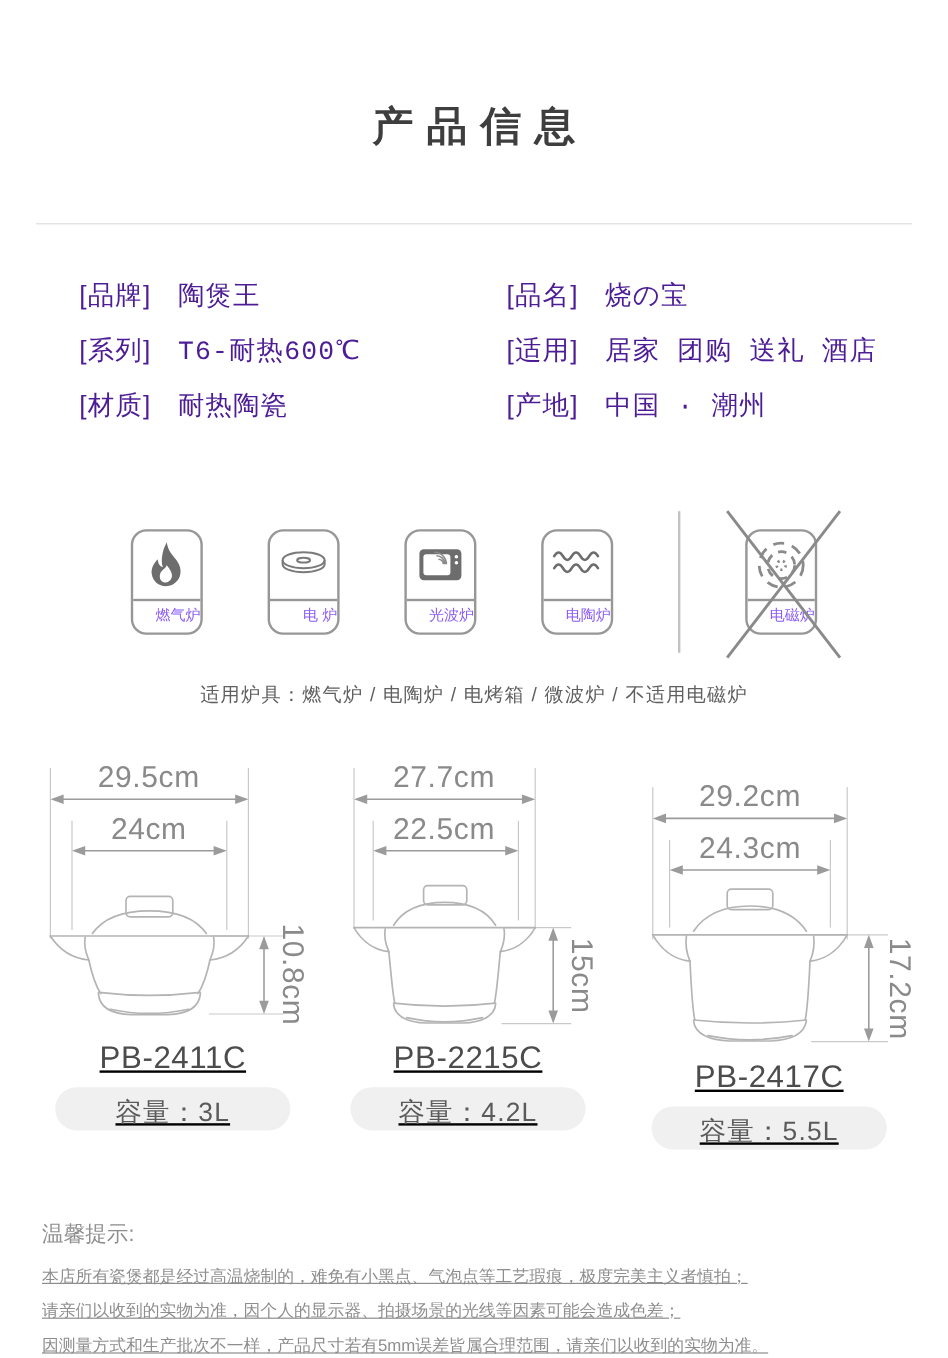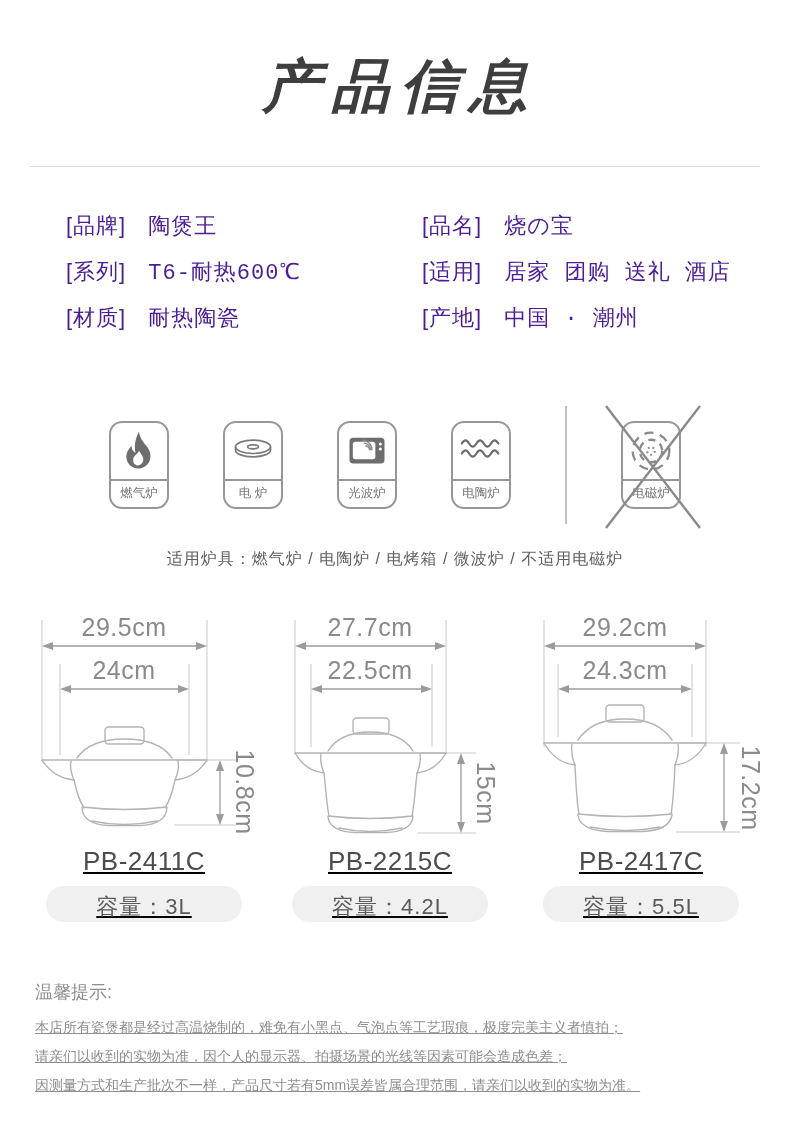"产品信息" .page-title { font-size: 58px -> 34px; font-style: italic -> none; padding-top: 56px -> 76px }
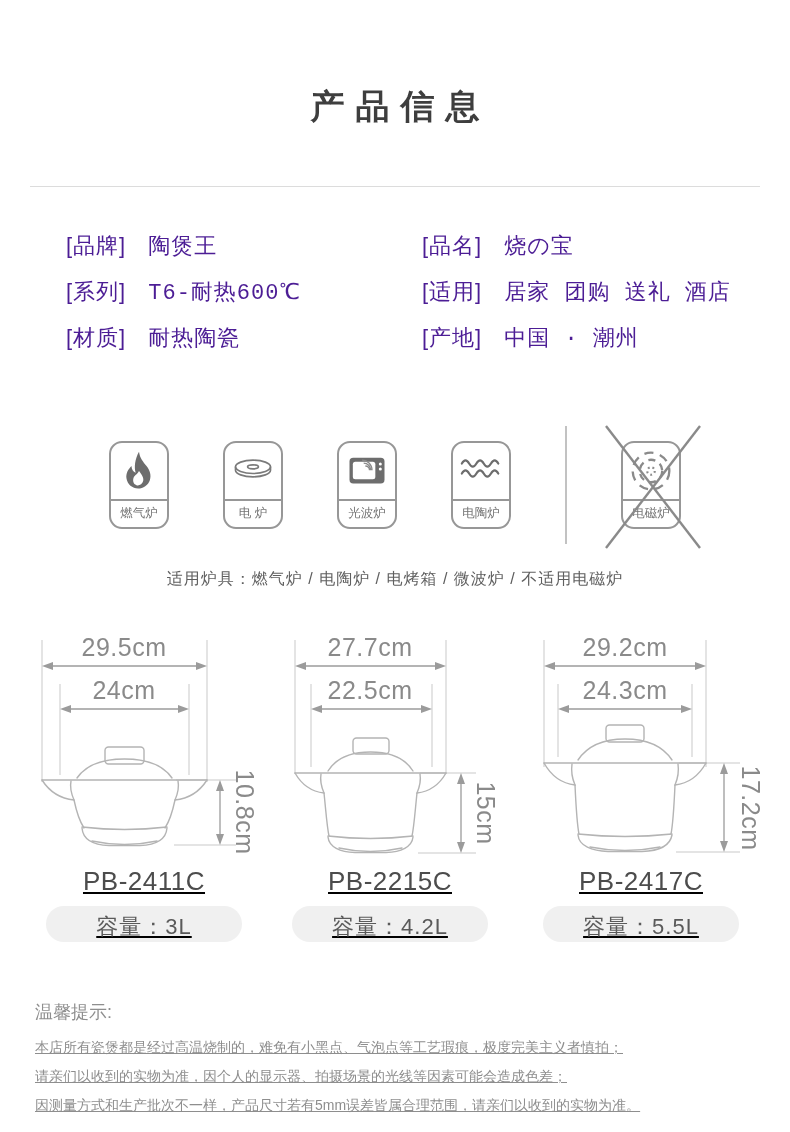"燃气炉" .stove-label { color: #737373 -> #8b5cf6; text-align: center -> right }
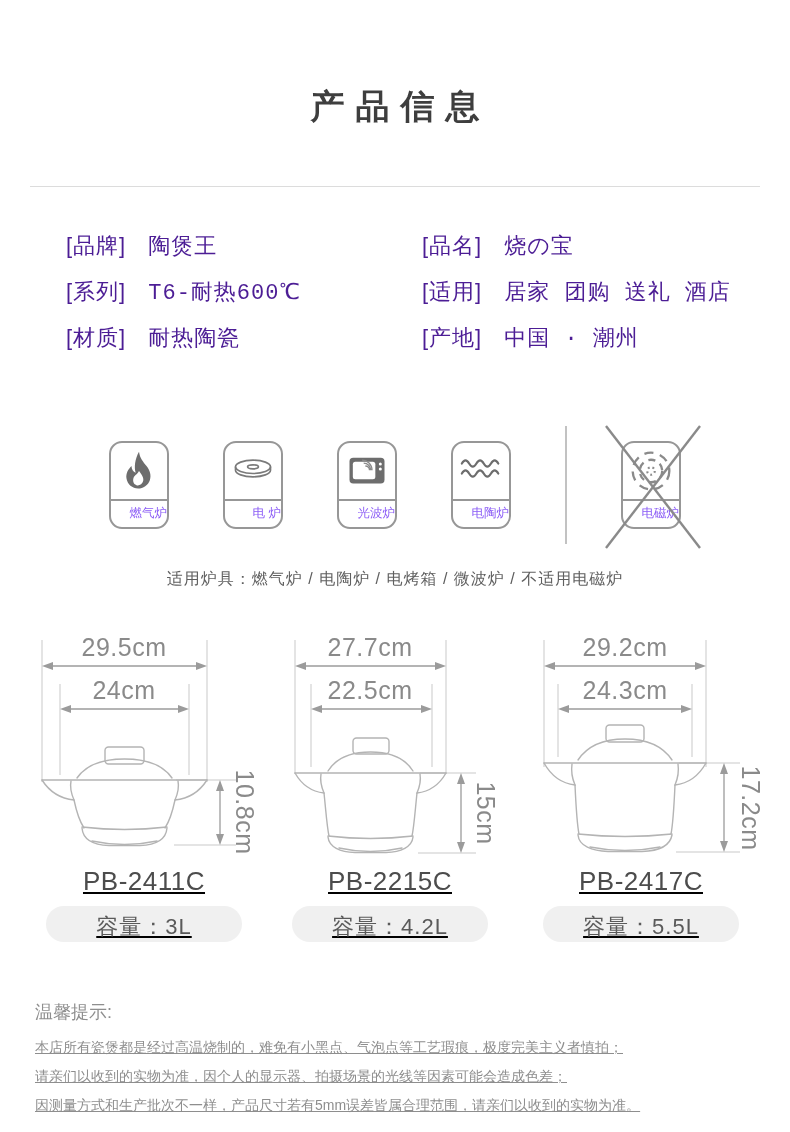"29.2cm" .product.w250 { margin-top: none -> 16px }
